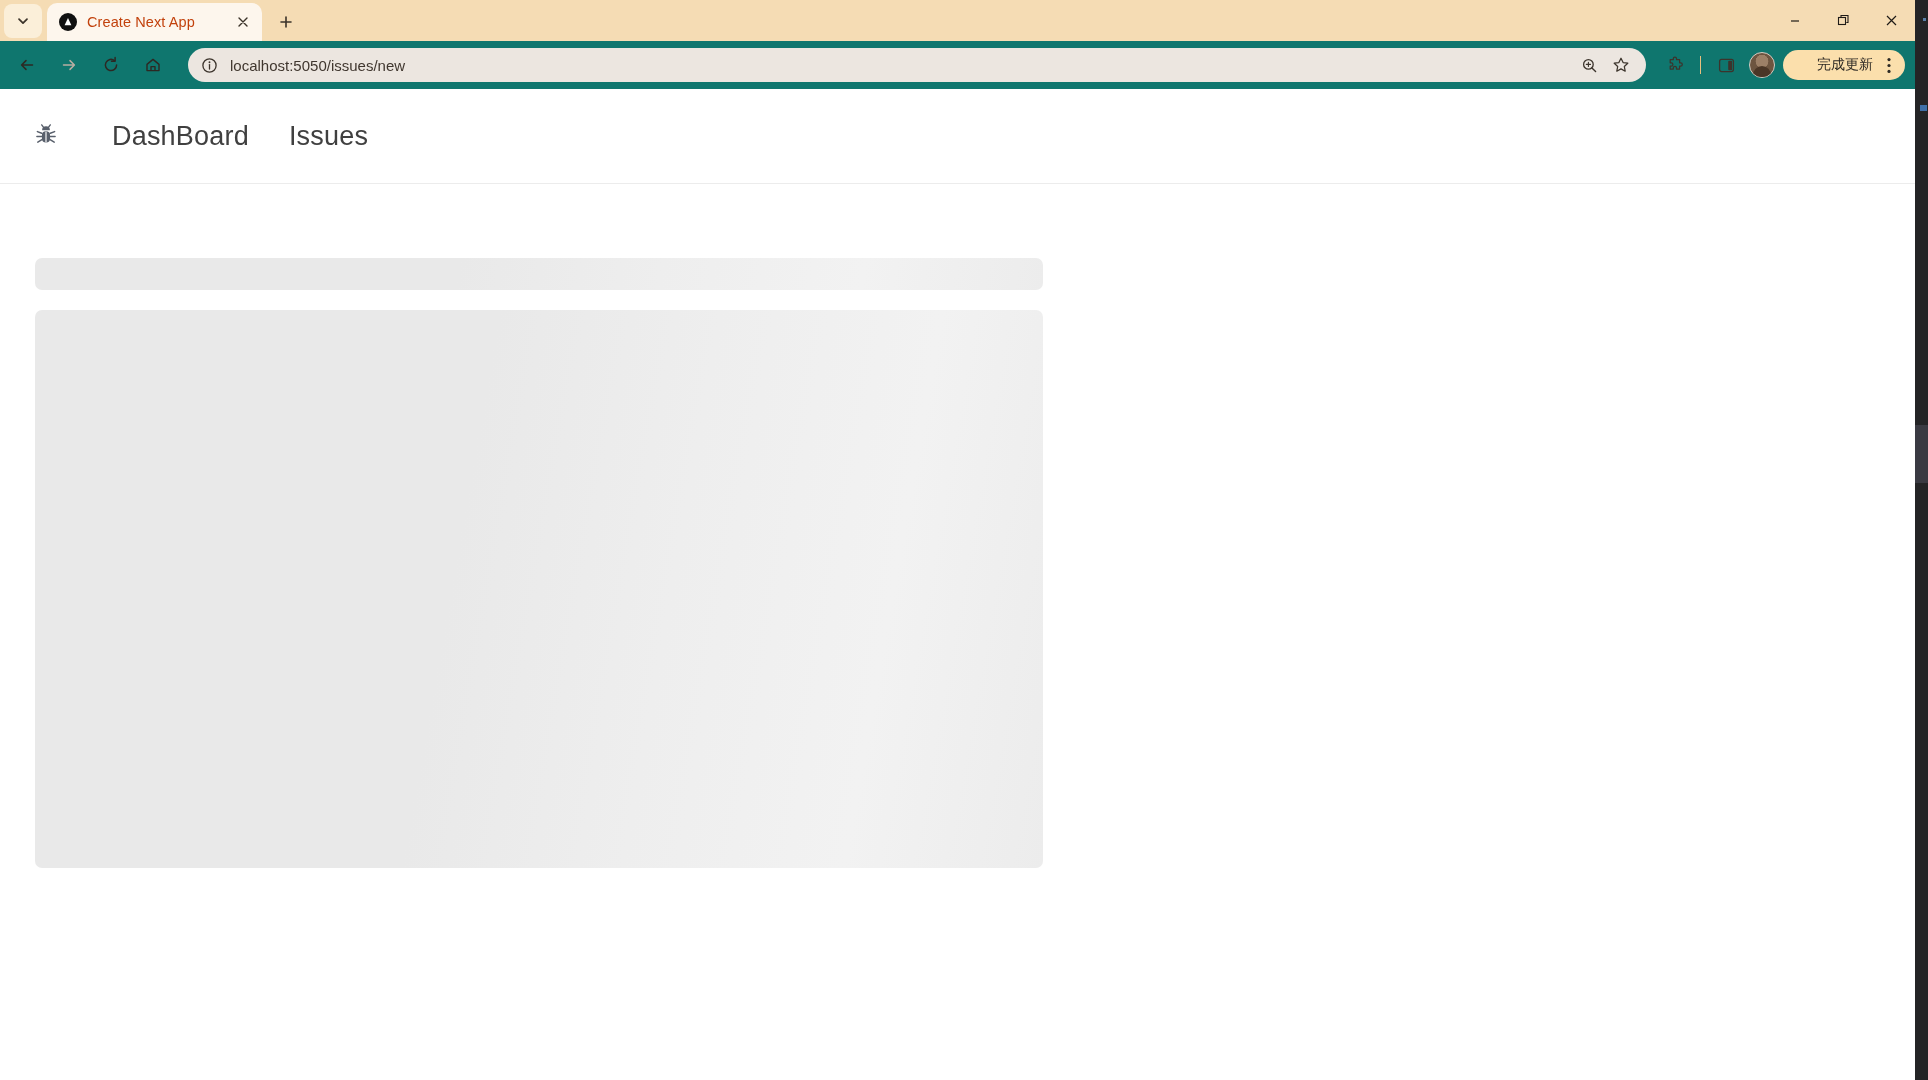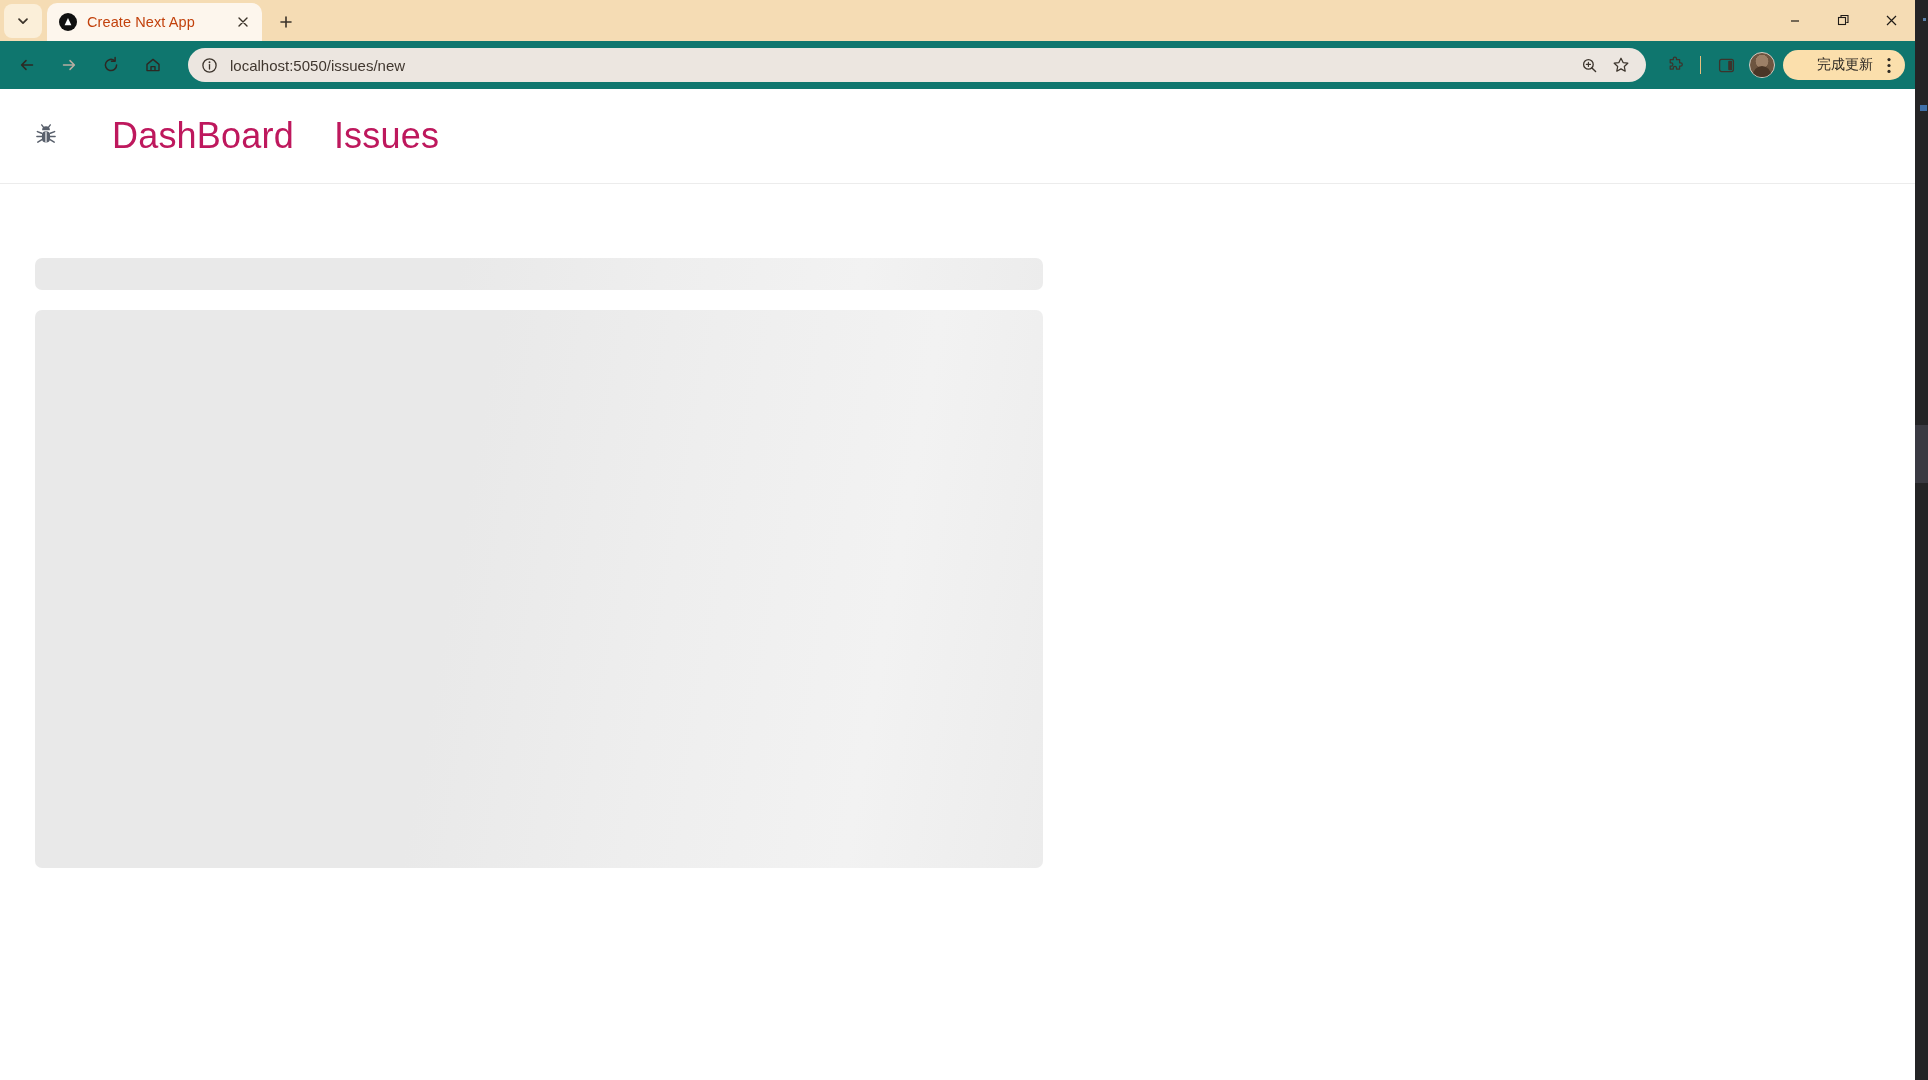"DashBoard" .nav-link { color: #be185d -> #404040; font-size: 36px -> 27px }
